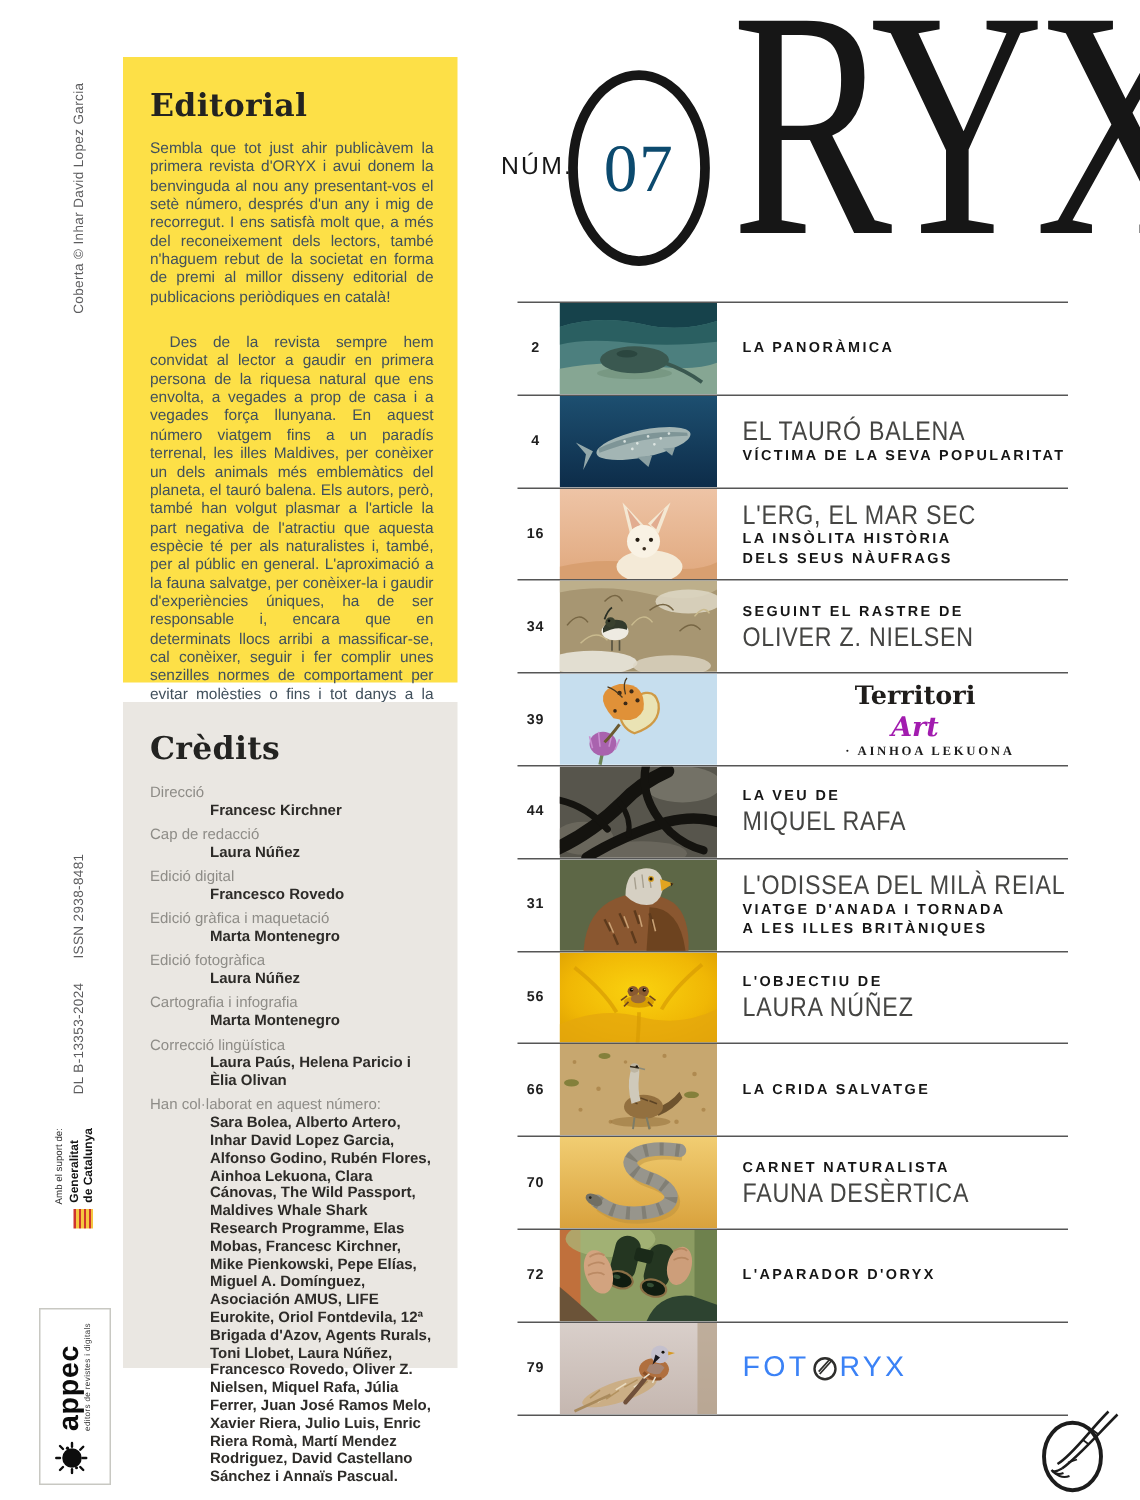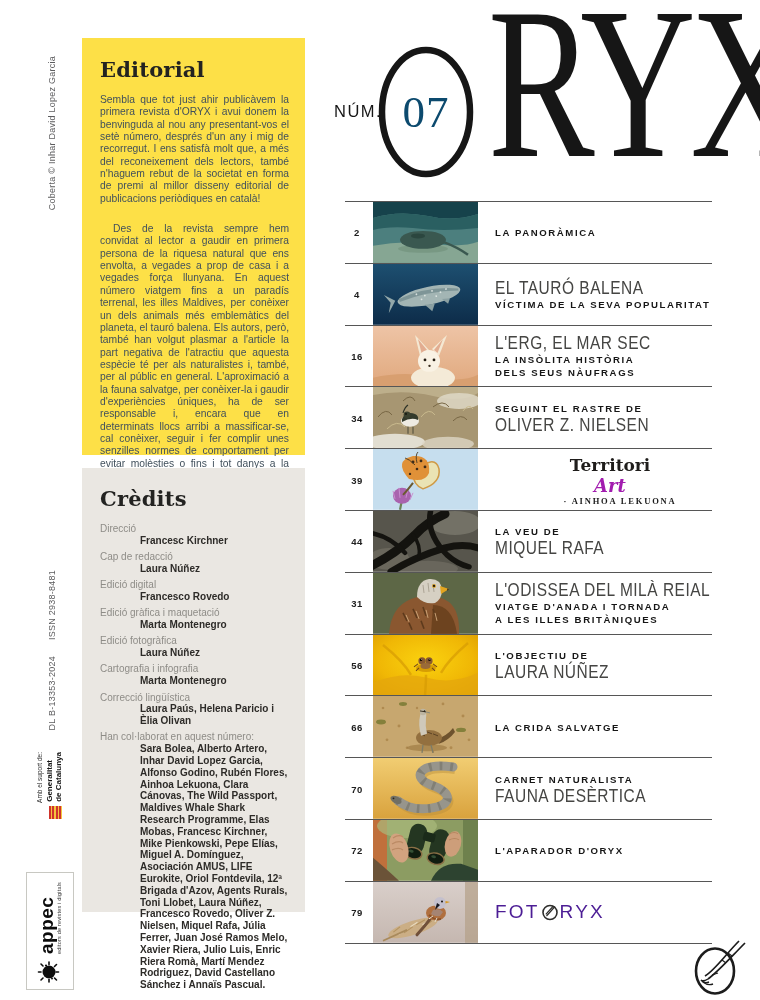"FOT" .foto-line { color: #4c1d95 -> #3b82f6 }
